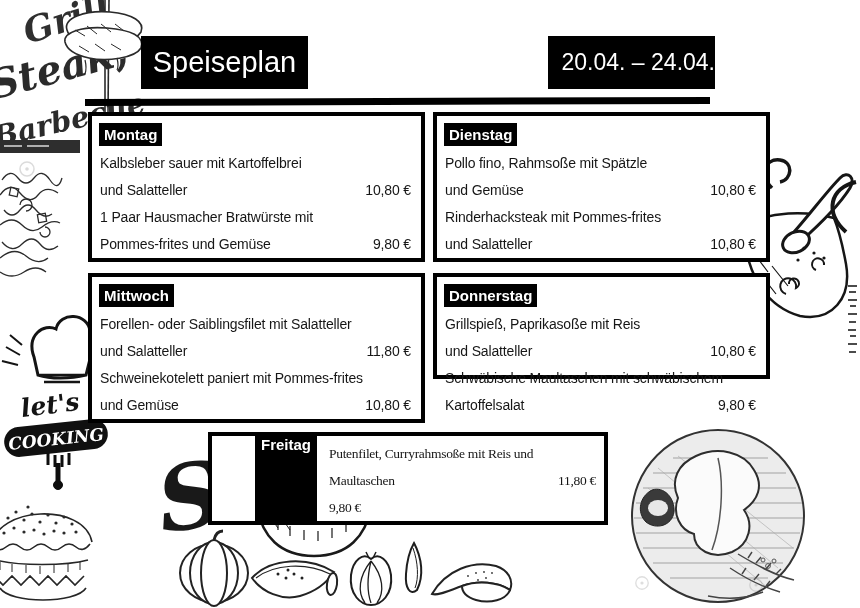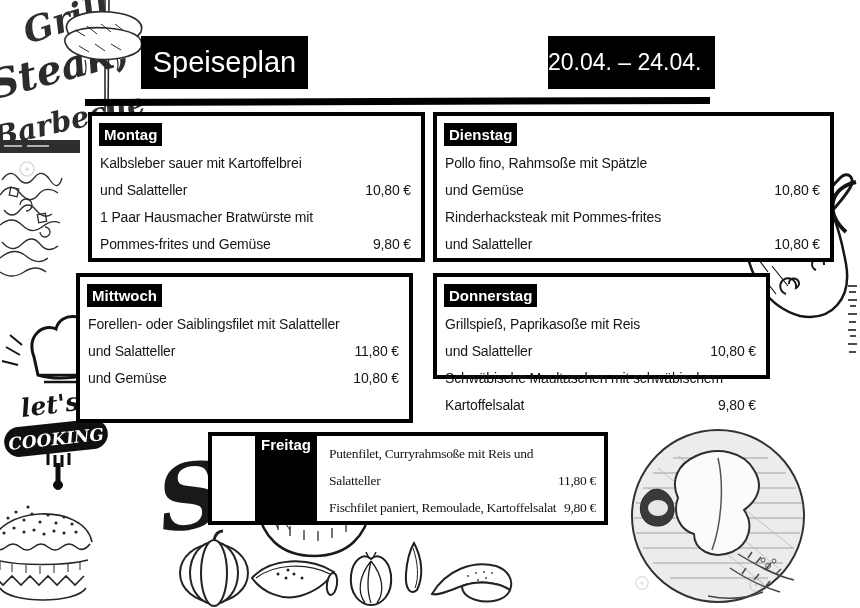"20.04. – 24.04." .date-box { justify-content: flex-start -> flex-end }
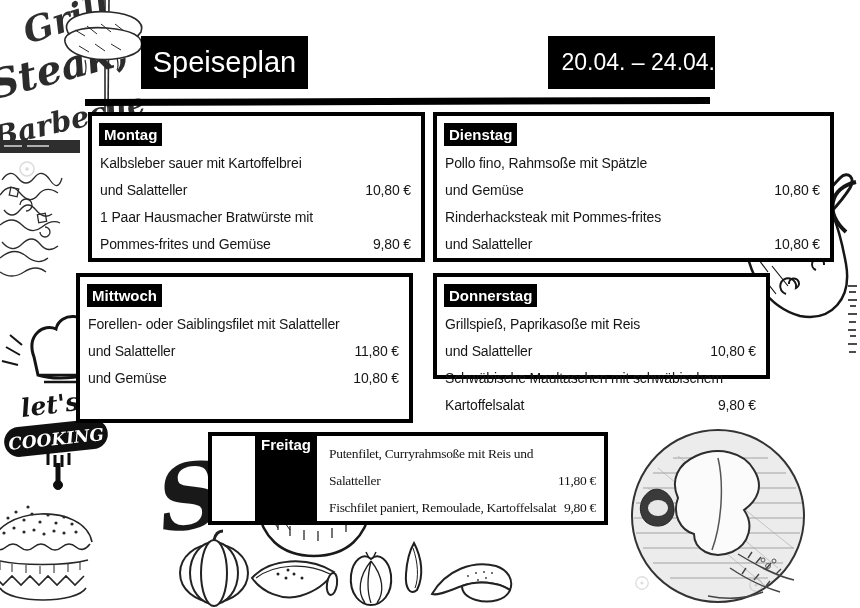"Dienstag" section.day-box { width: 401px -> 337px }
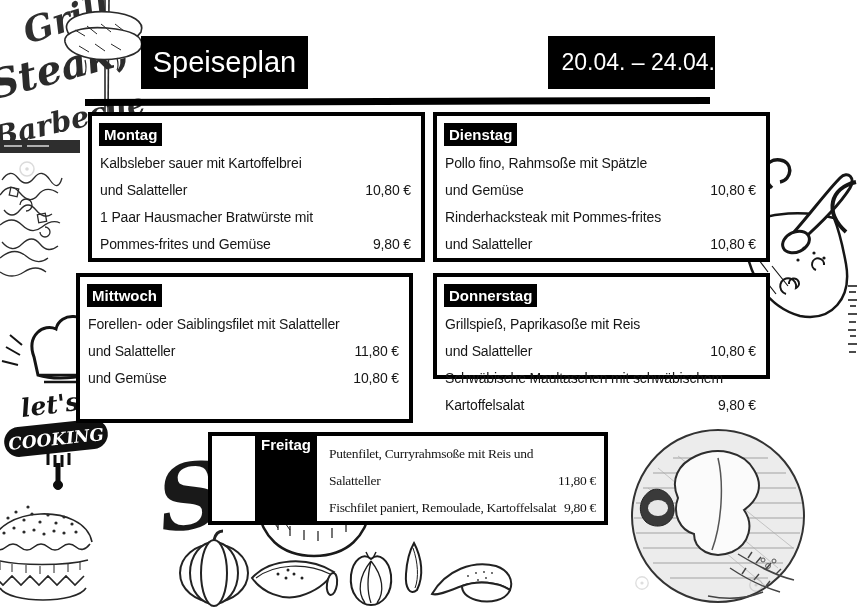"Mittwoch" section.day-box { left: 76px -> 88px }
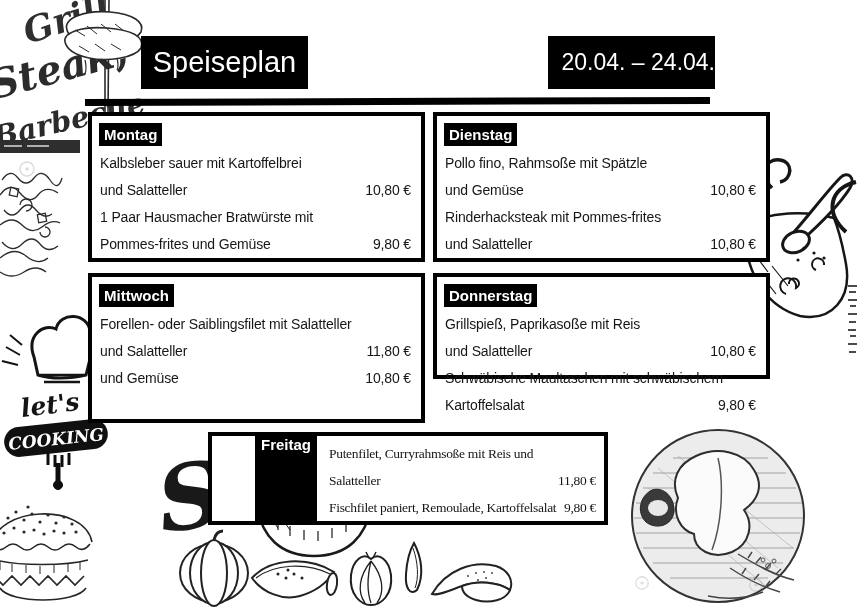"Schweinekotelett paniert mit" div.menu-row { html: none -> <div> <span>Schweinekotelett paniert mit Pommes-frites</span> <span></span> </div> }
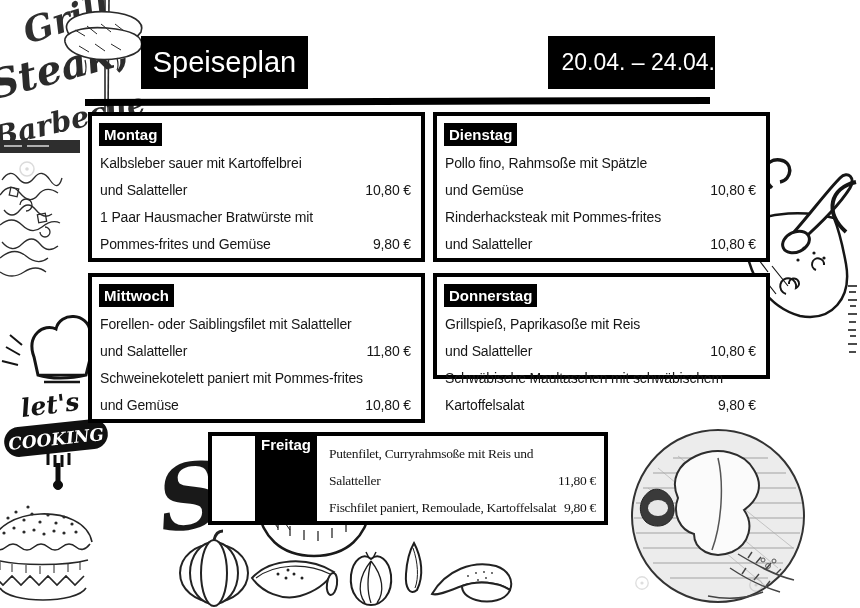"Salatteller" span.dish { text: Salatteller -> Maultaschen }
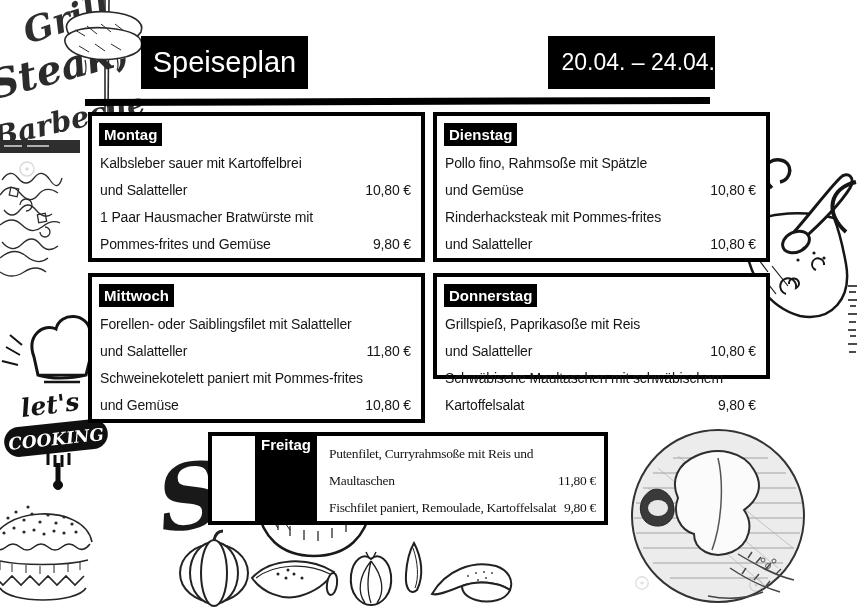"Fischfilet paniert, Remoulade," span.dish { html: <span>Fischfilet paniert, Remoulade, Kartoffelsalat</span> -> none }
